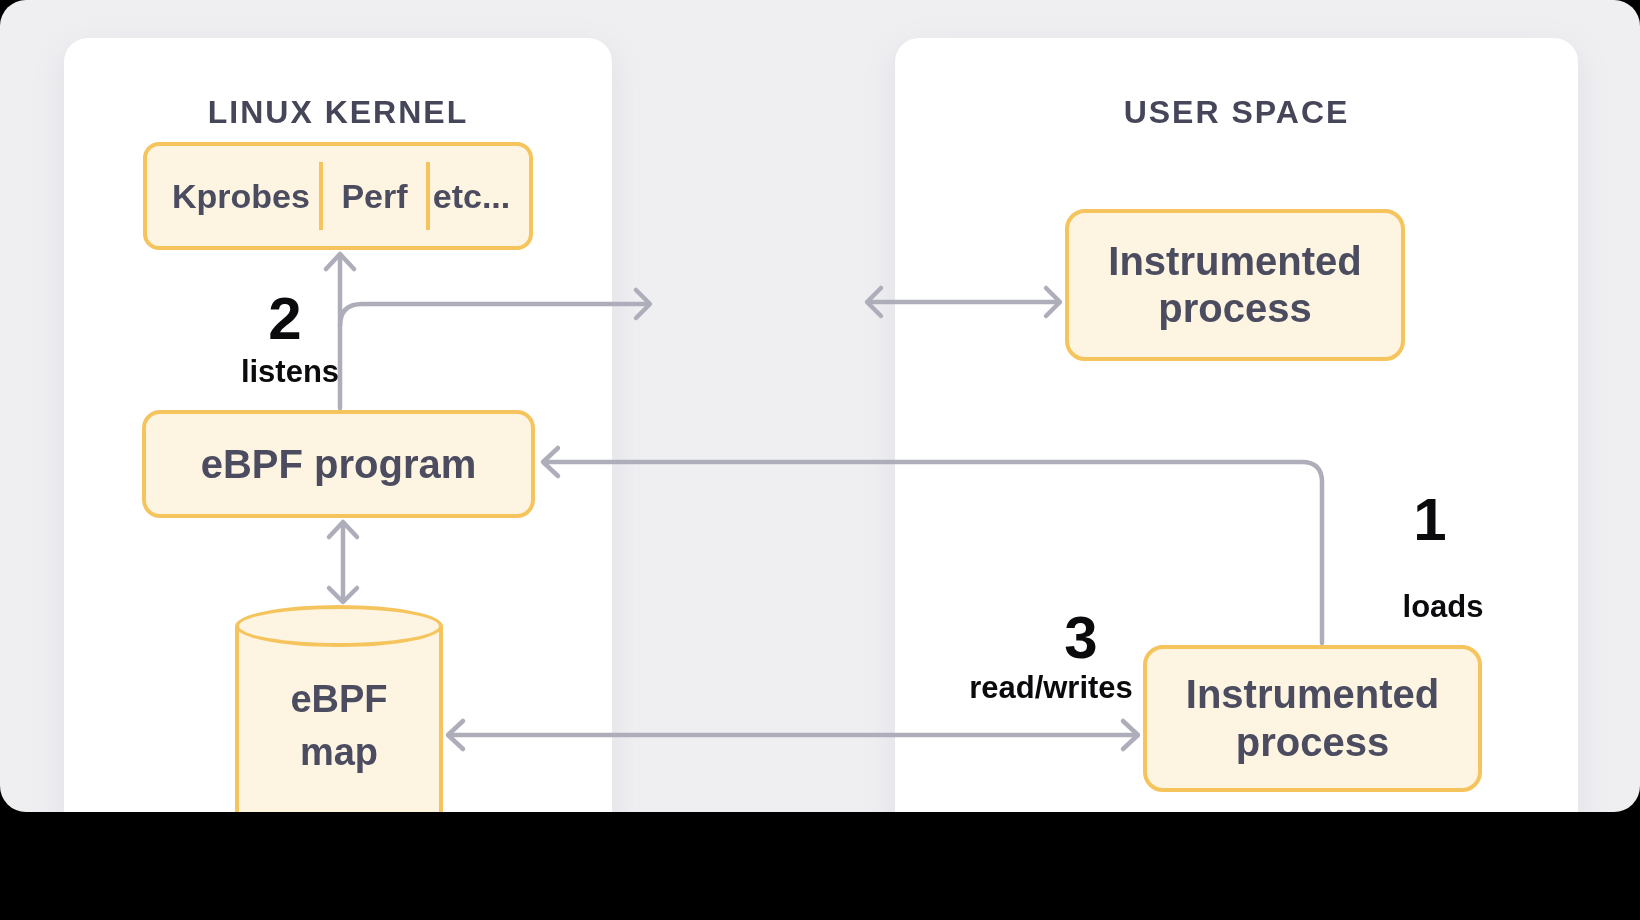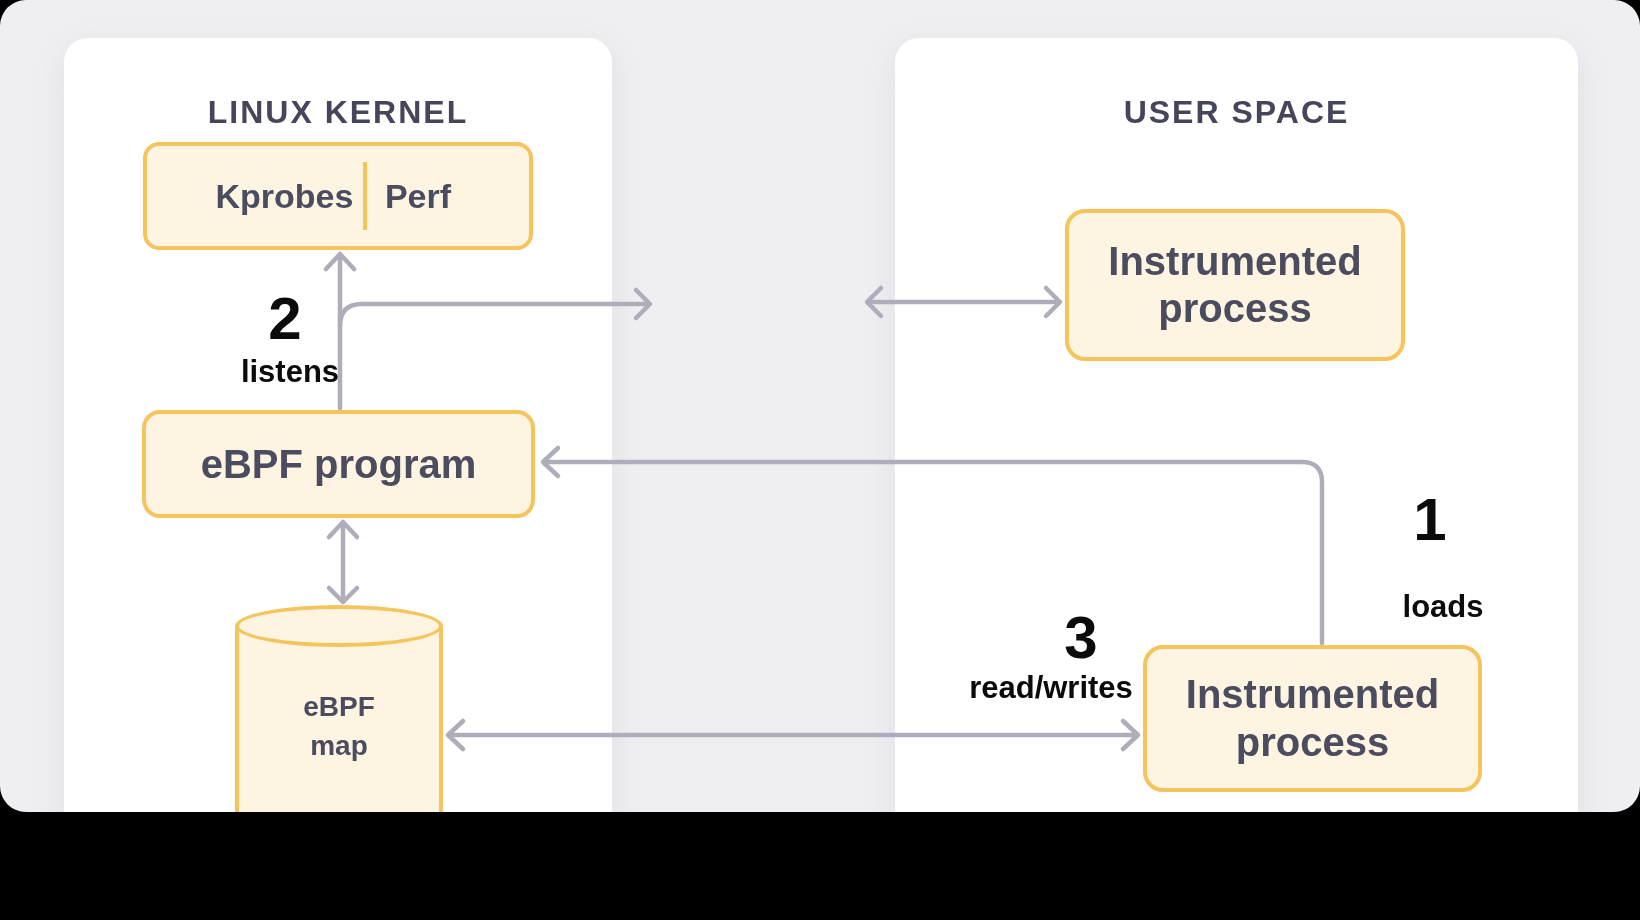"etc..." div.cell { html: none -> <div> <span>etc...</span> </div> }
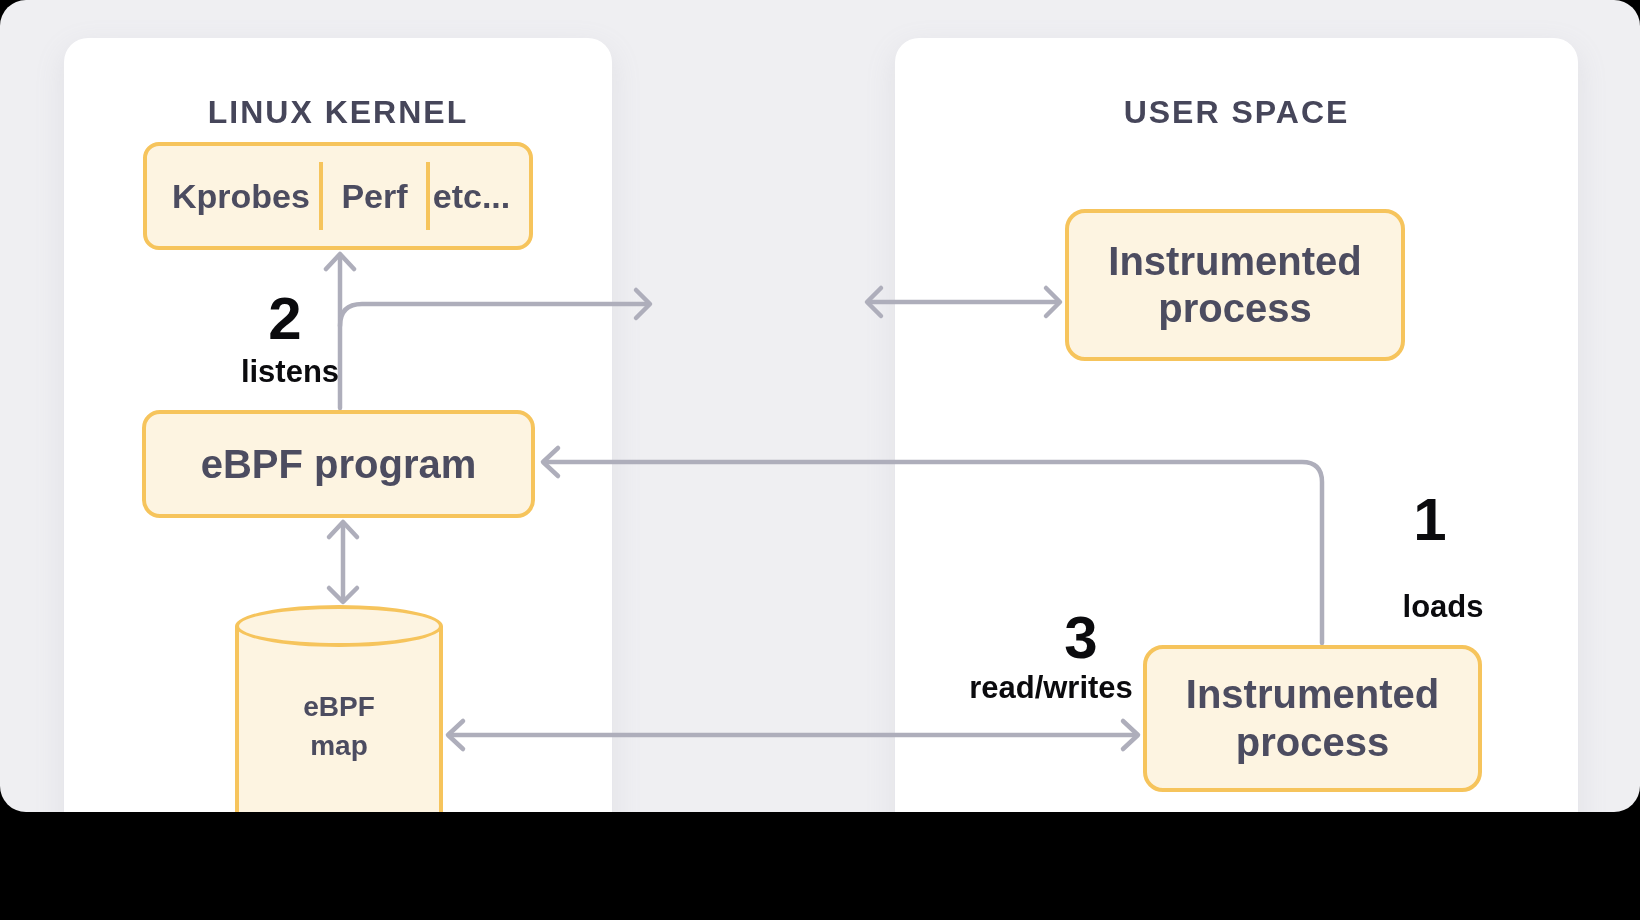"eBPF" .cyl-text { font-size: 28px -> 38px }
